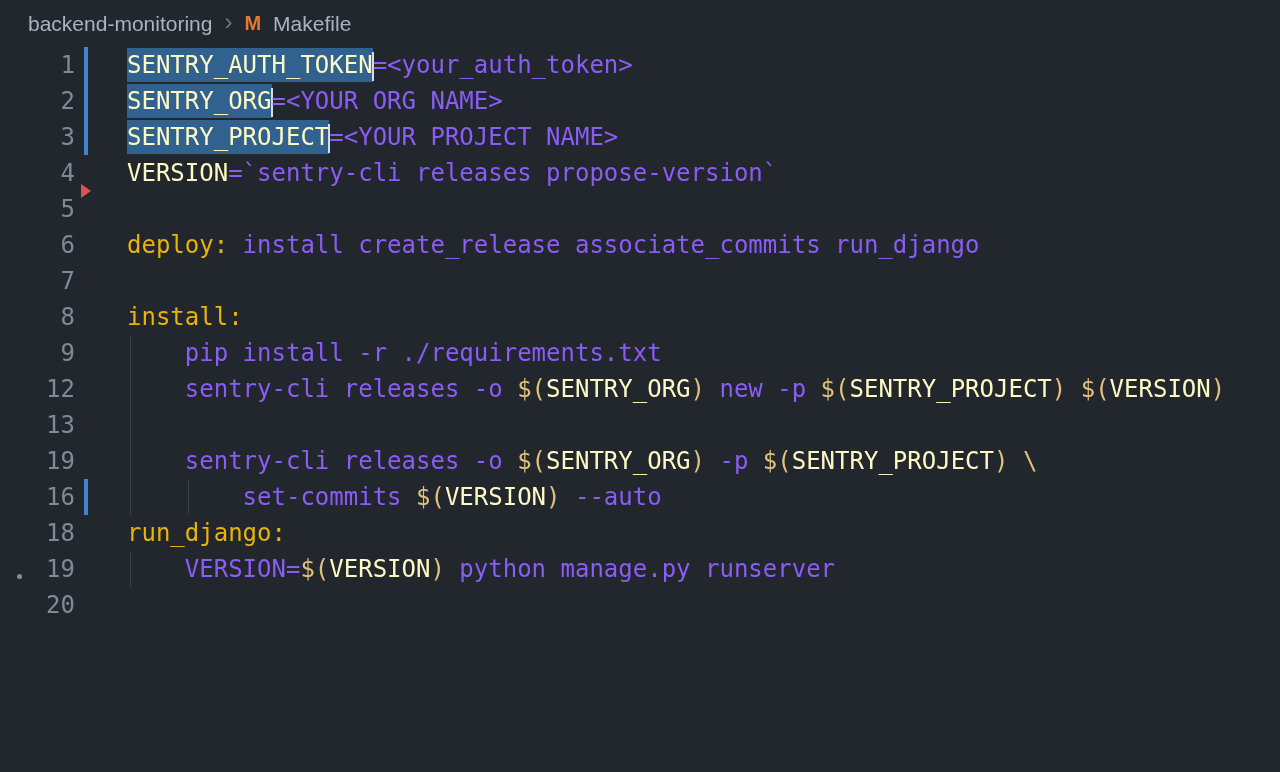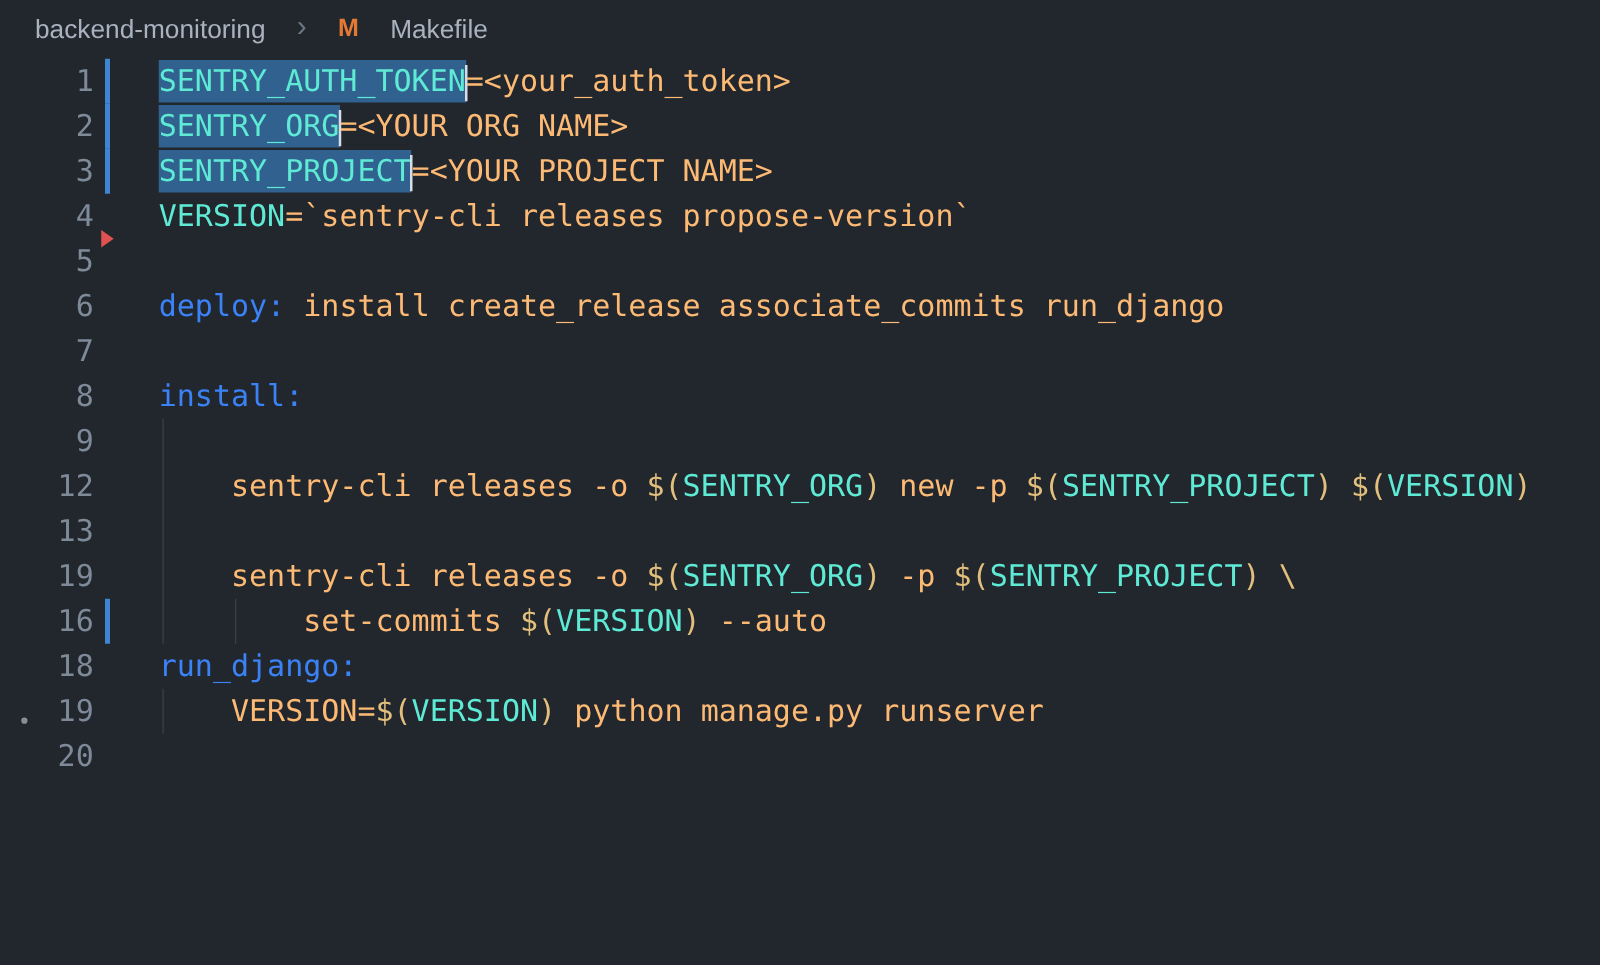"backend-monitoring" .breadcrumb { gap: 25px -> 12px }
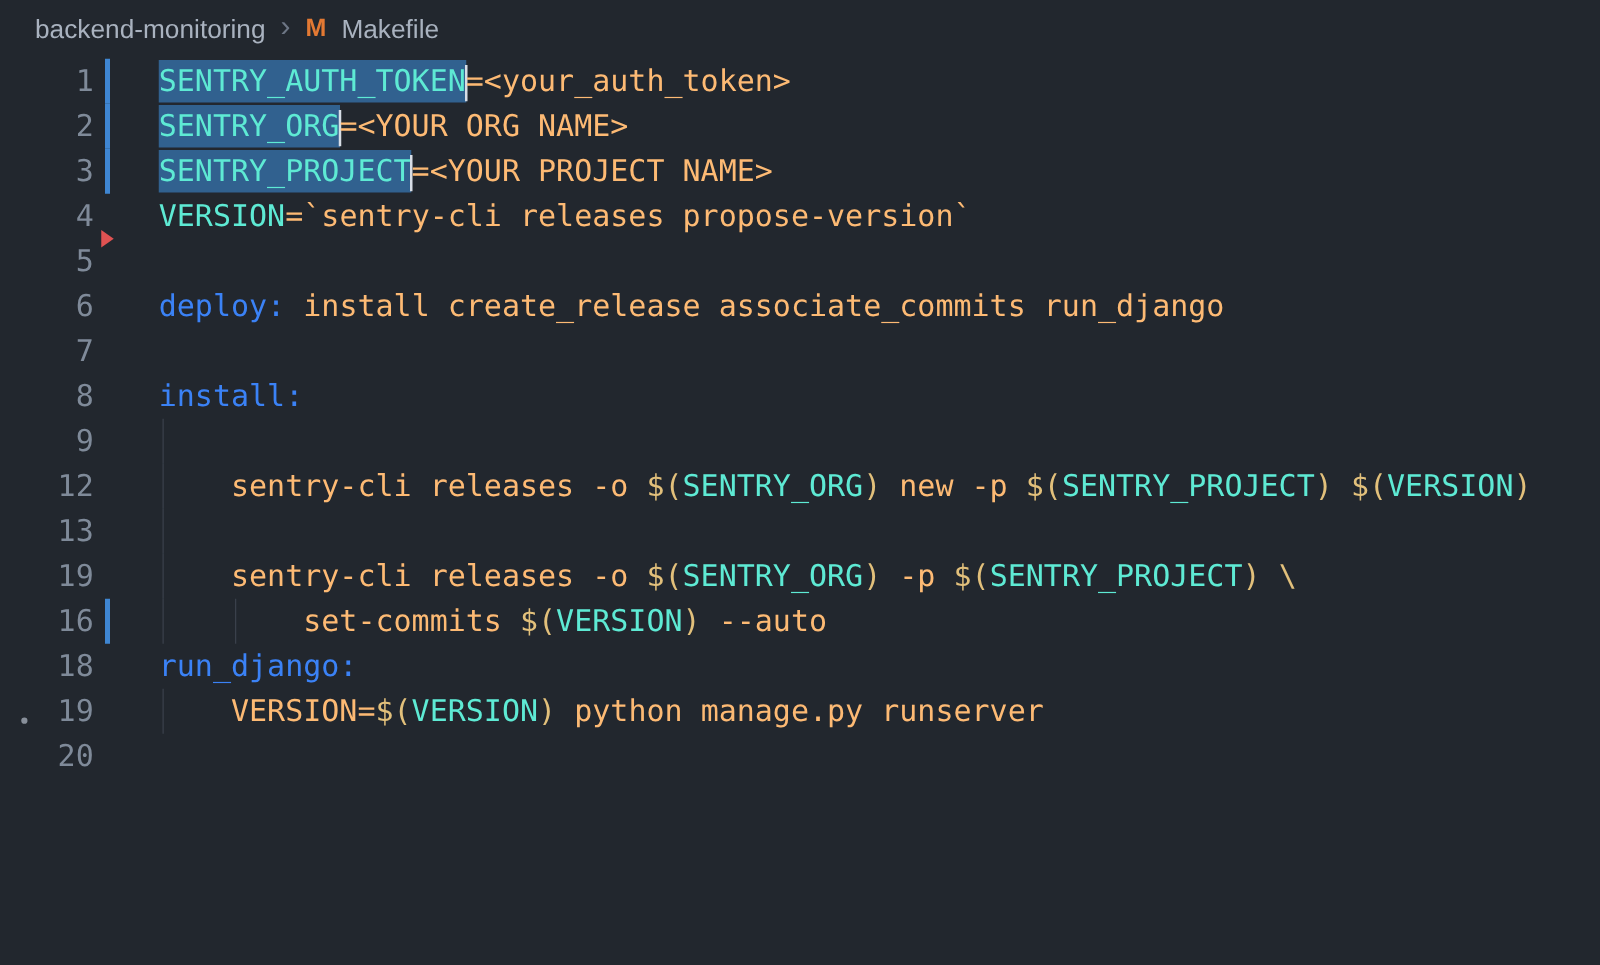"SENTRY_AUTH_TOKEN" .tok-variable { color: #5eead4 -> #fef9c3 }
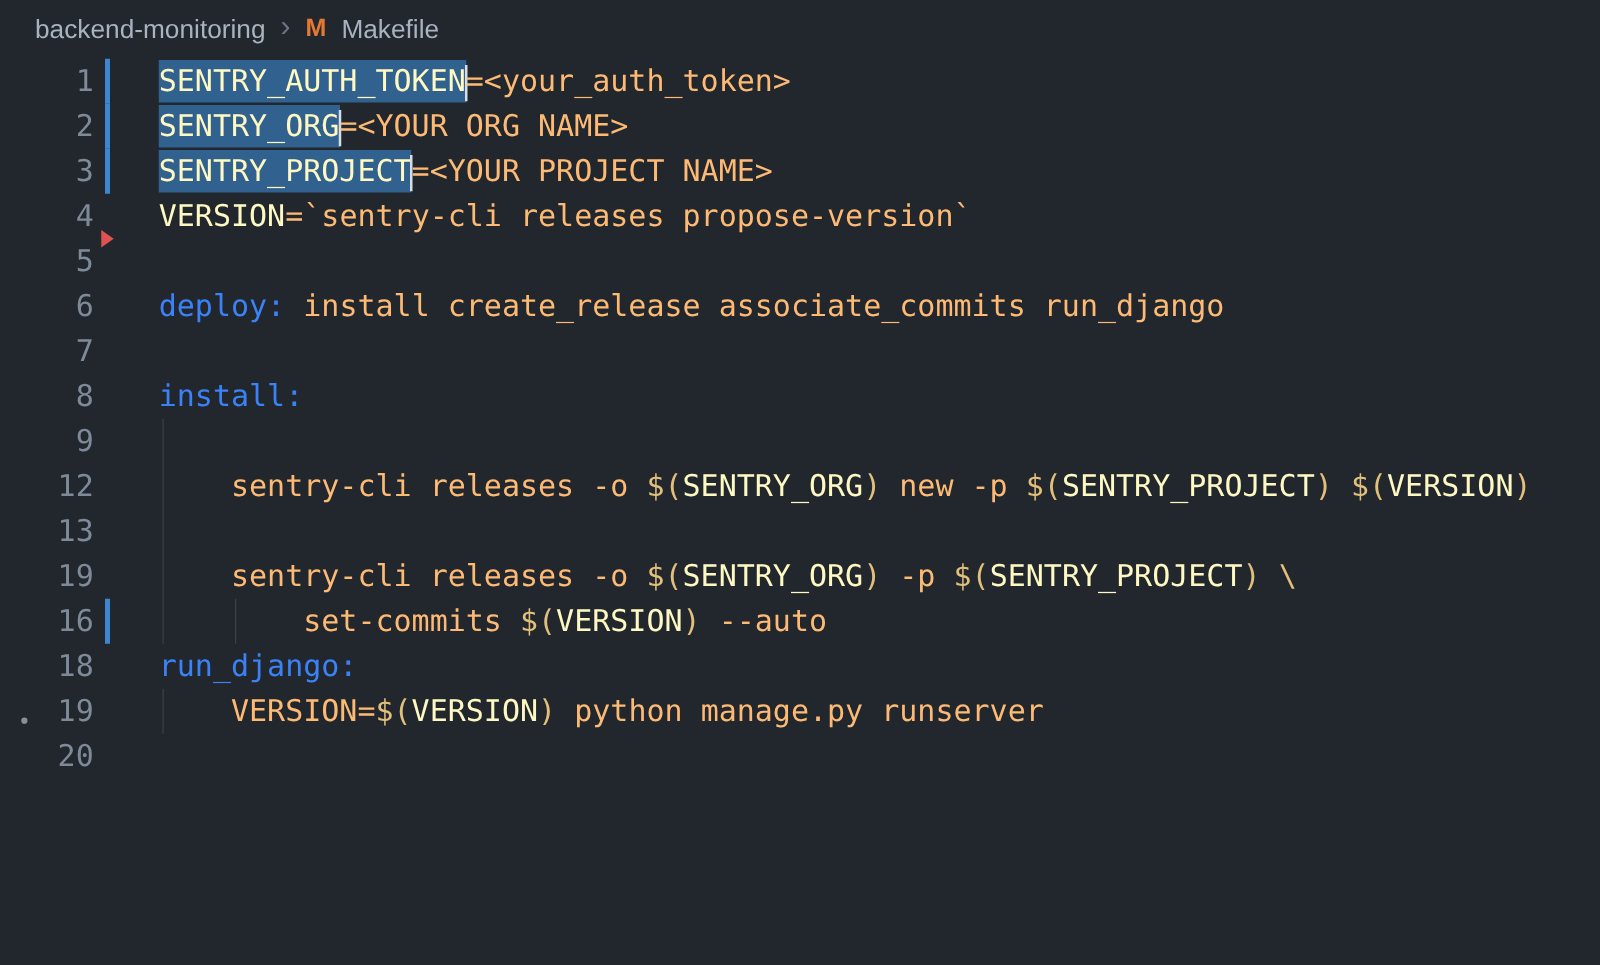"=<your_auth_token>" .tok-plain { color: #fdba74 -> #8b5cf6 }
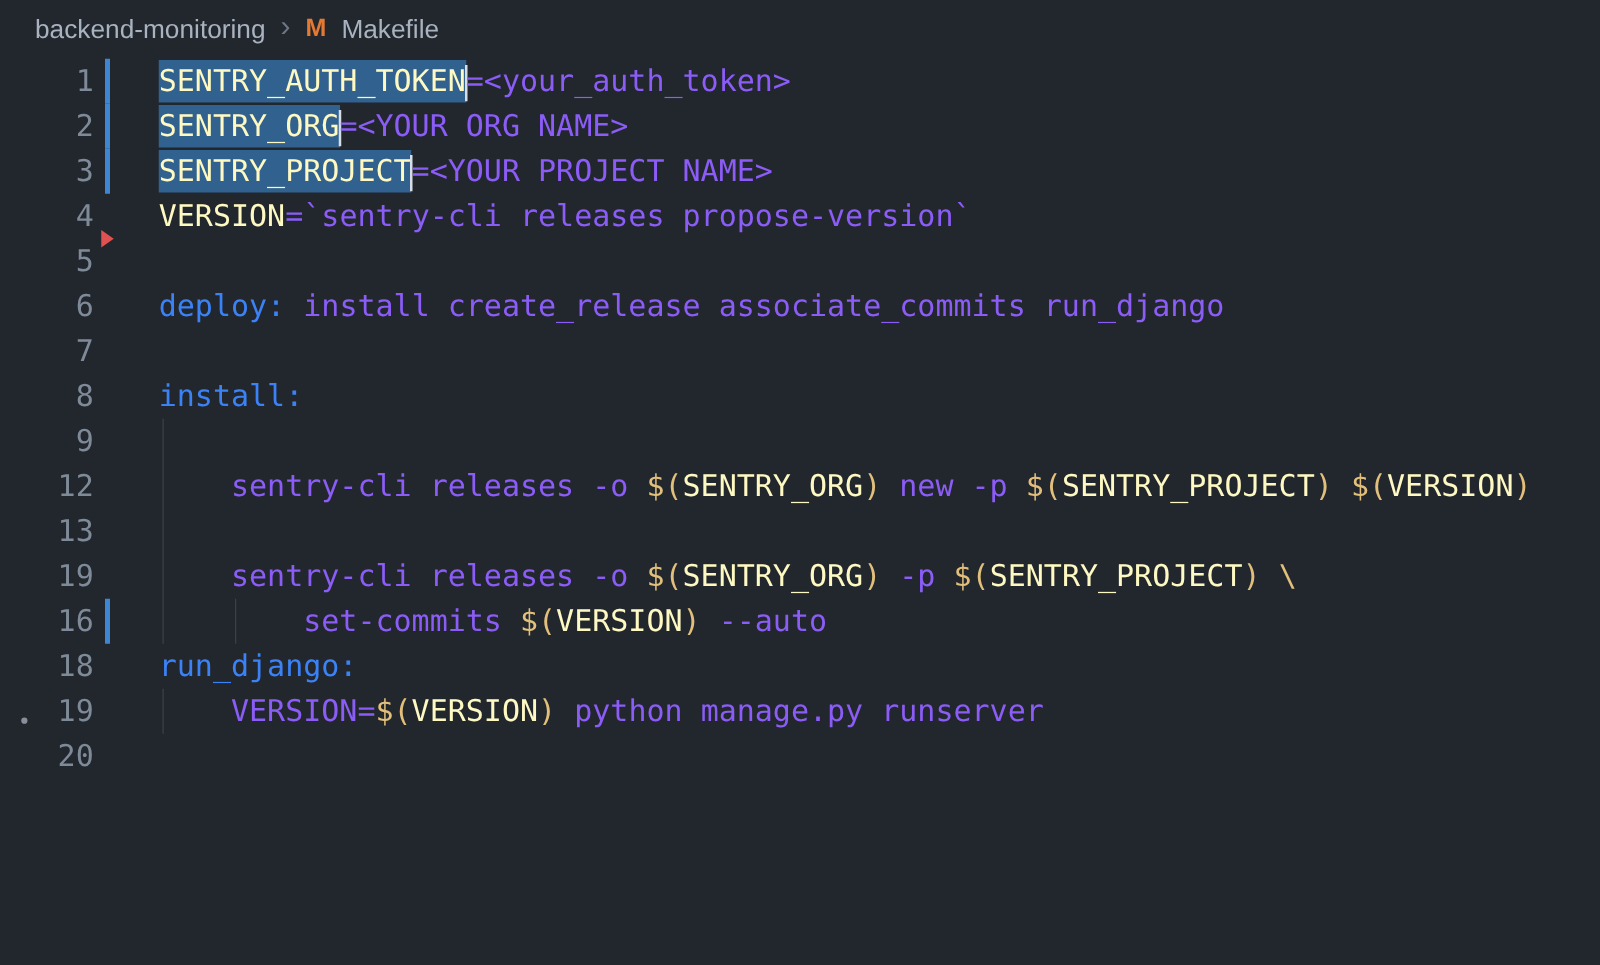"deploy:" .tok-target { color: #3b82f6 -> #eab308 }
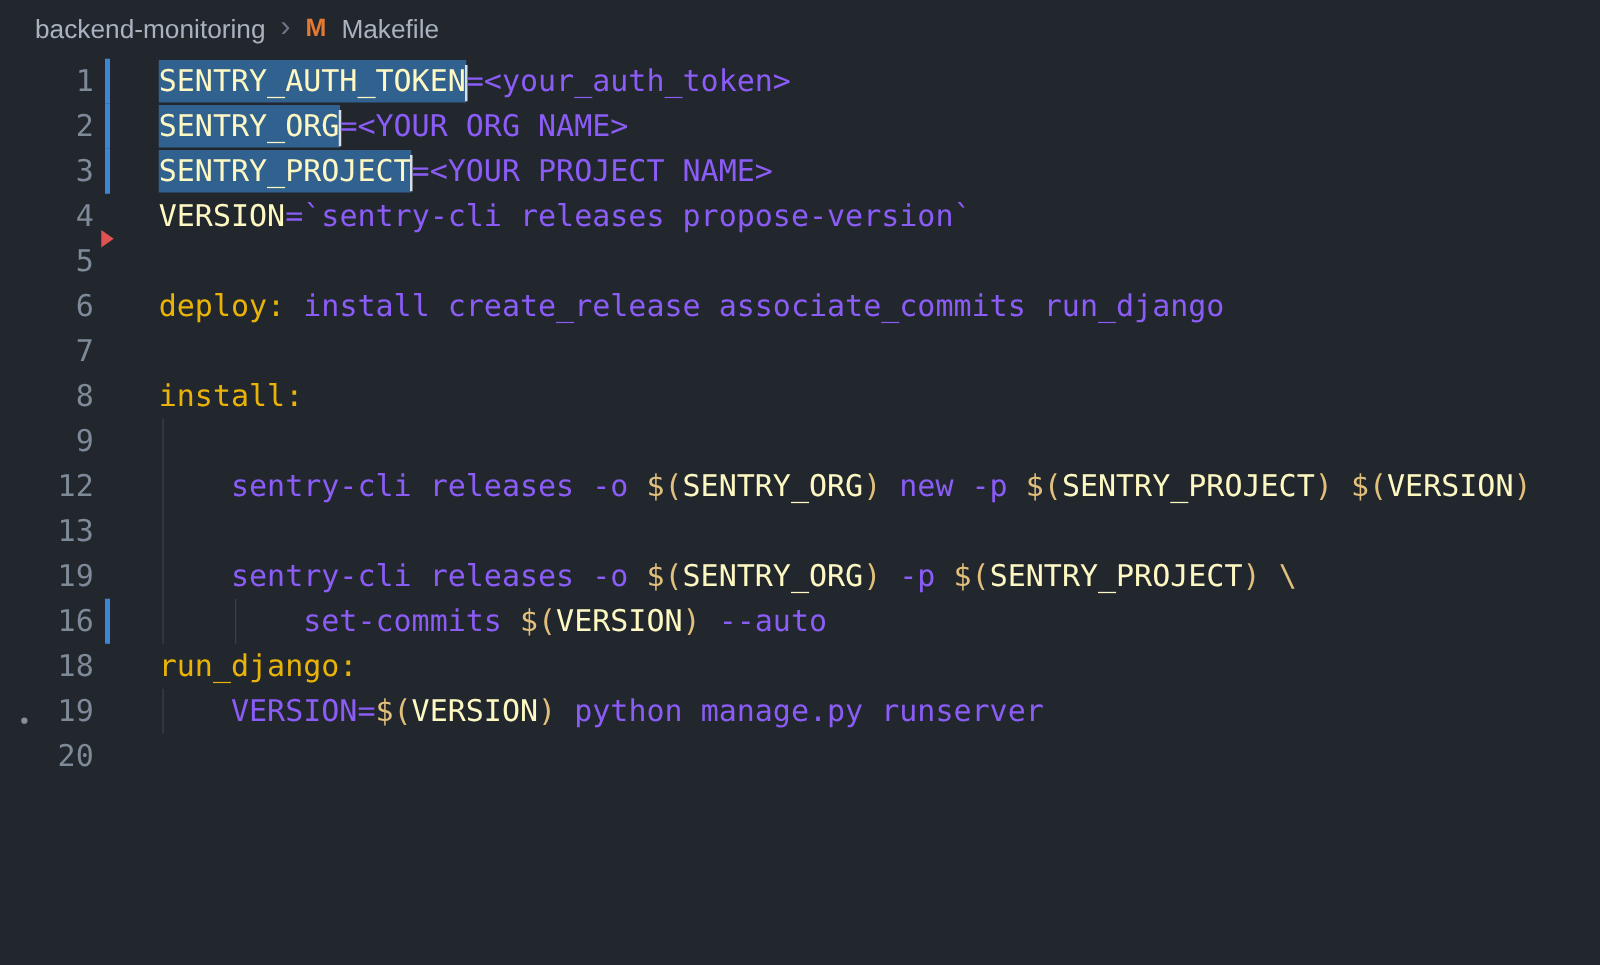"pip install -r ./requirements.txt" span.tok-plain { html: none -> <span> pip install -r ./requirements.txt</span> }
